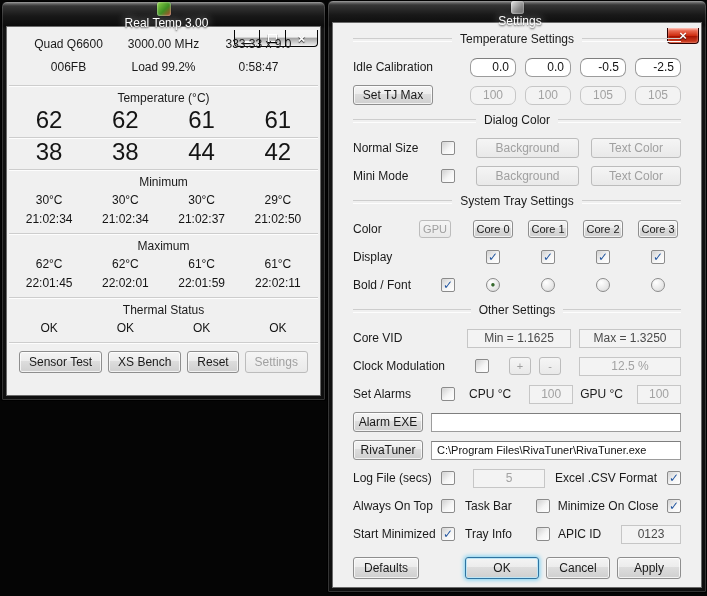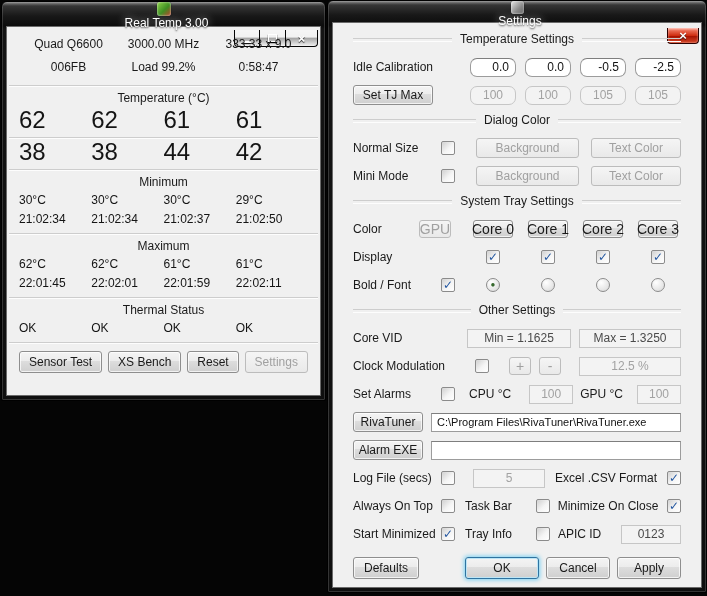"62" .rt-vals { padding: 0 12px -> 0 4px; text-align: none -> center }
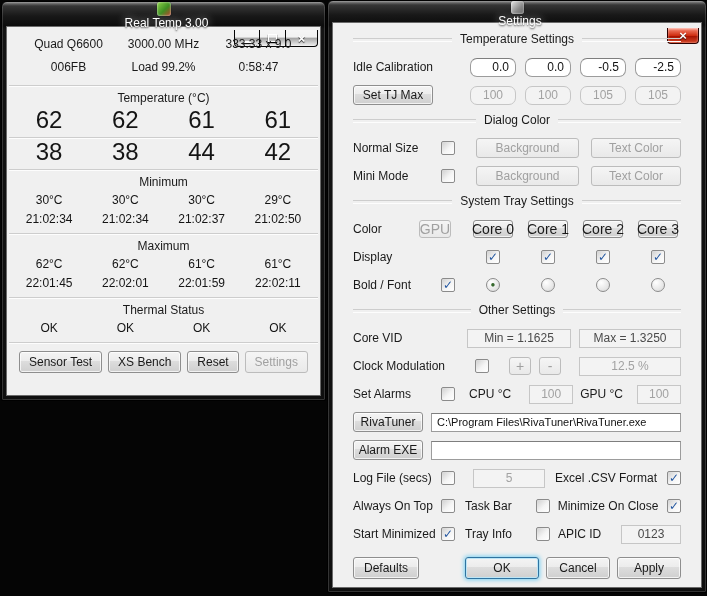"GPU" .btn.small { font-size: 14px -> 11px }
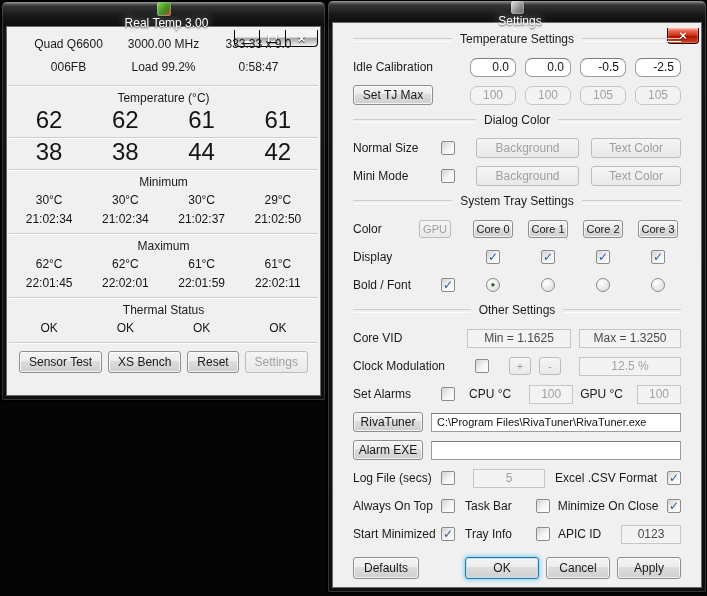"RivaTuner" div.s-row { order: before "Alarm EXE" -> after "Alarm EXE" }
